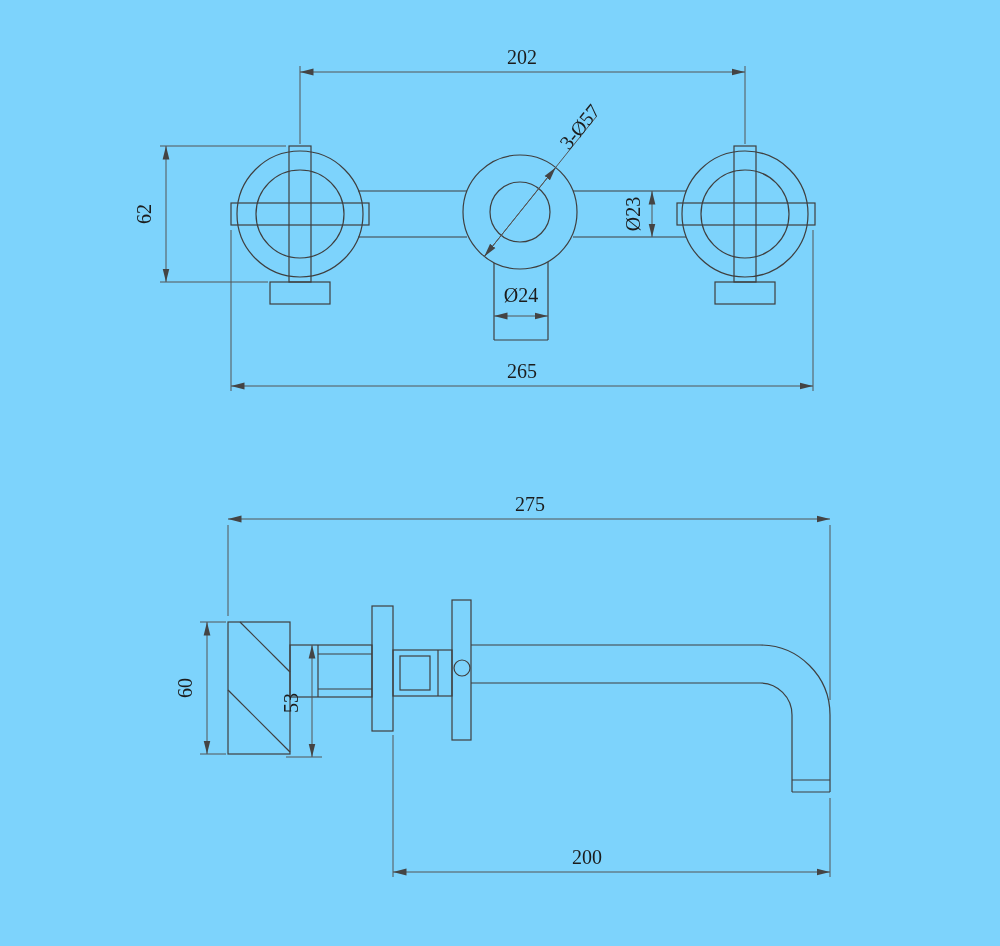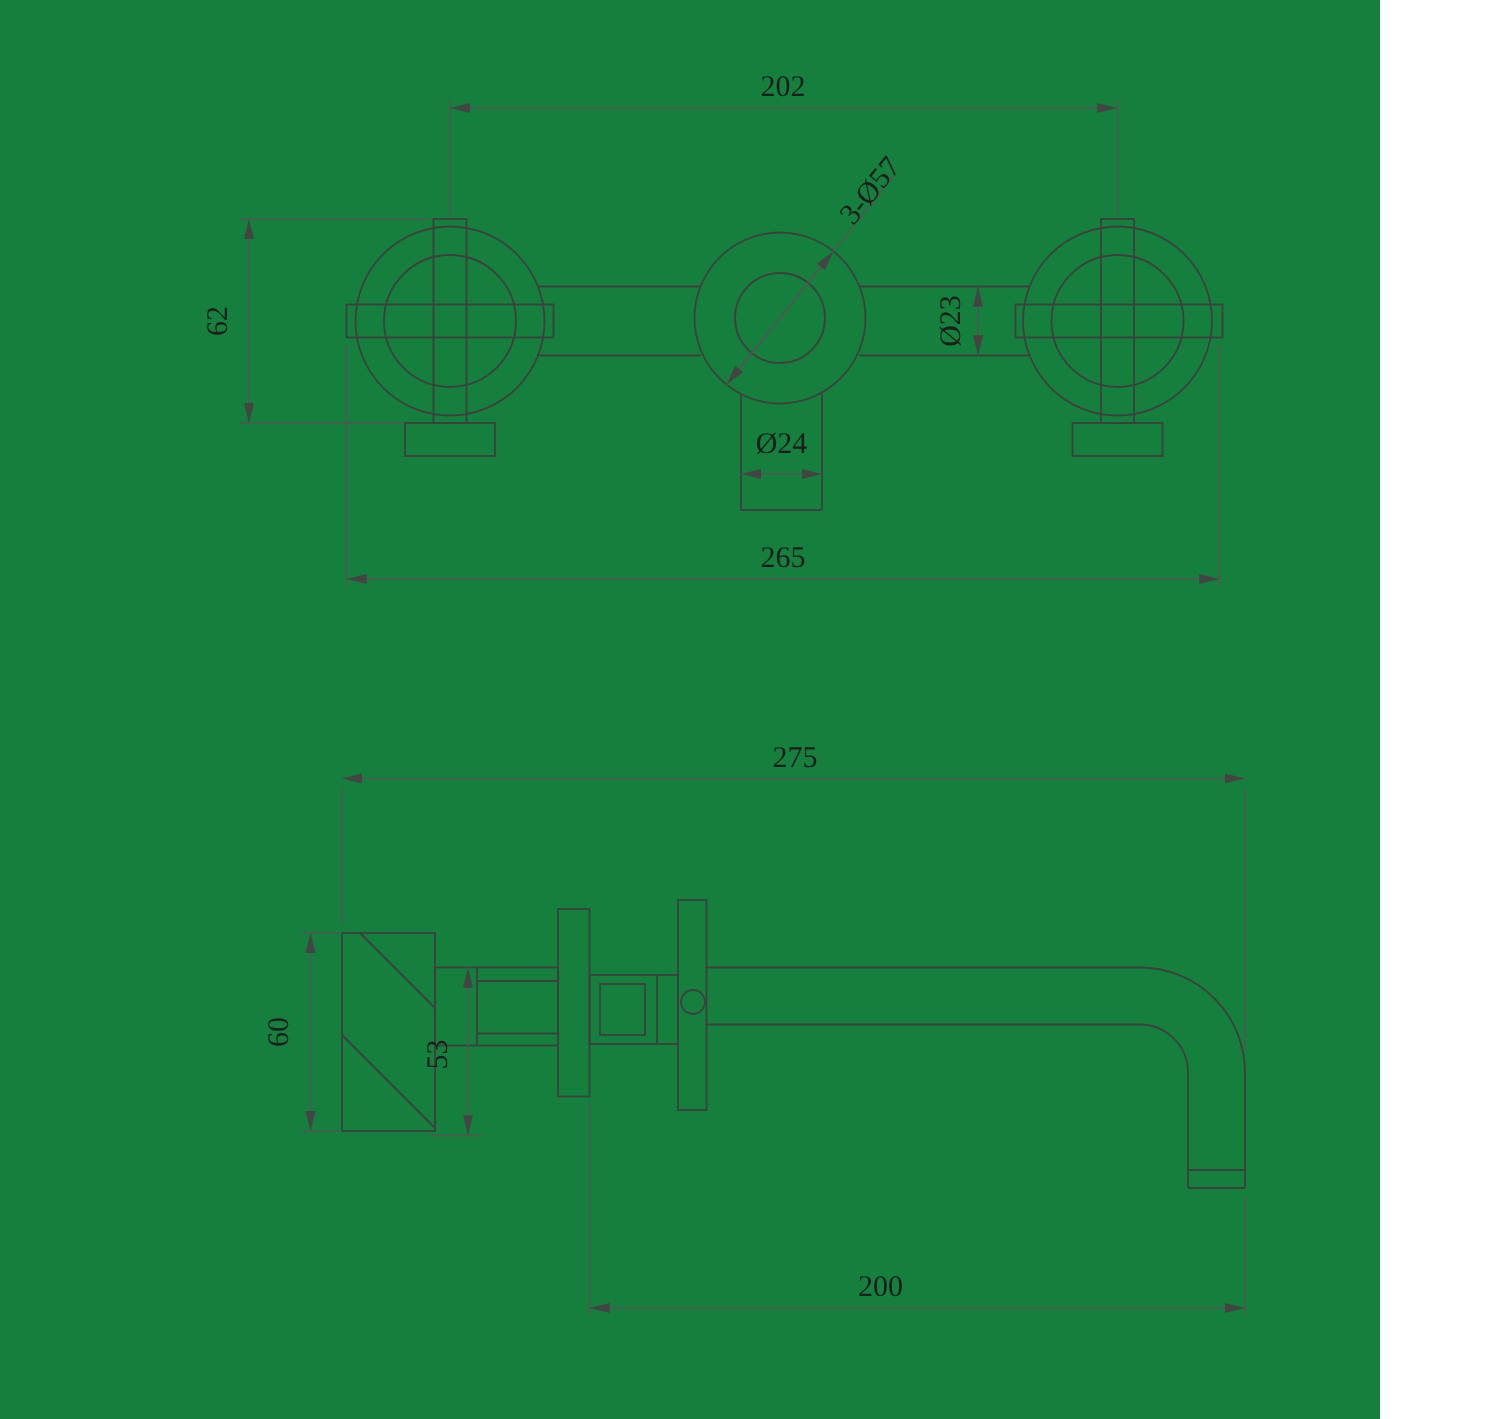"202" .sheet { background: #15803d -> #7dd3fc; width: 920px -> 1000px }
